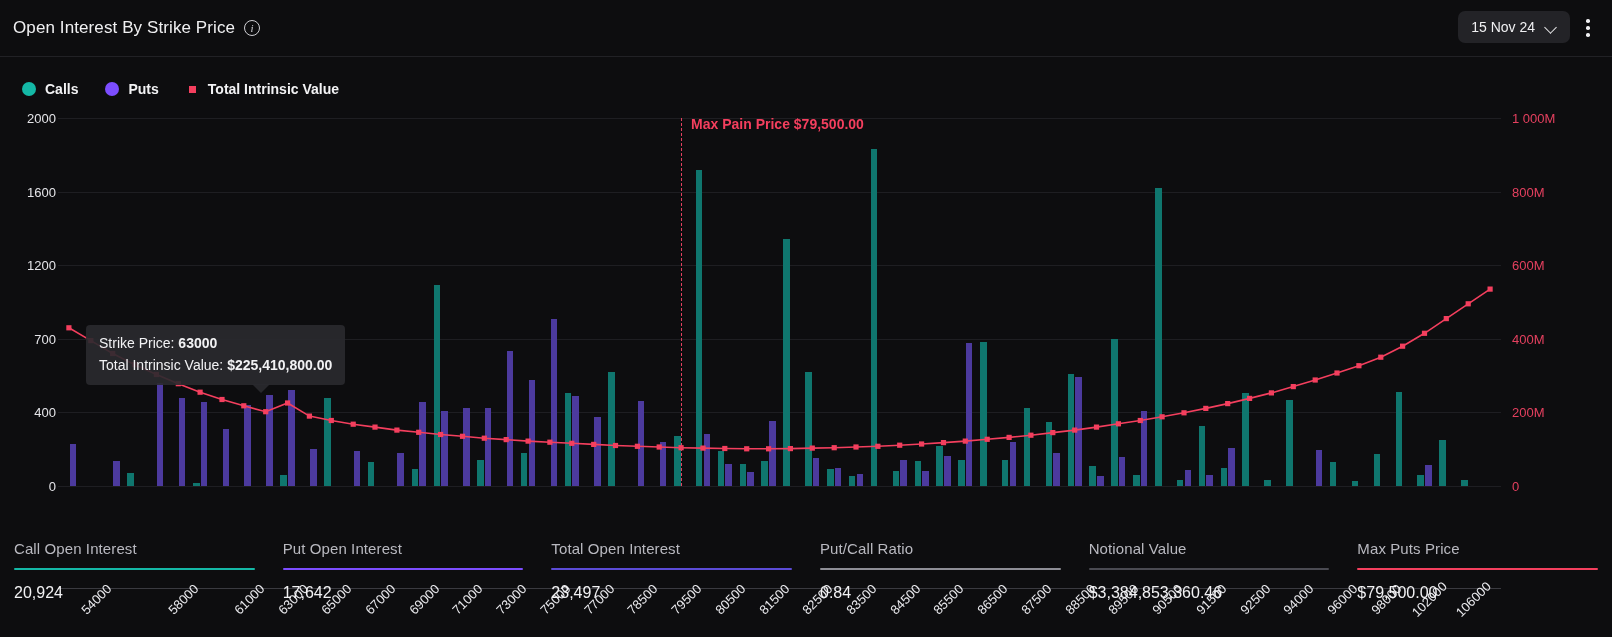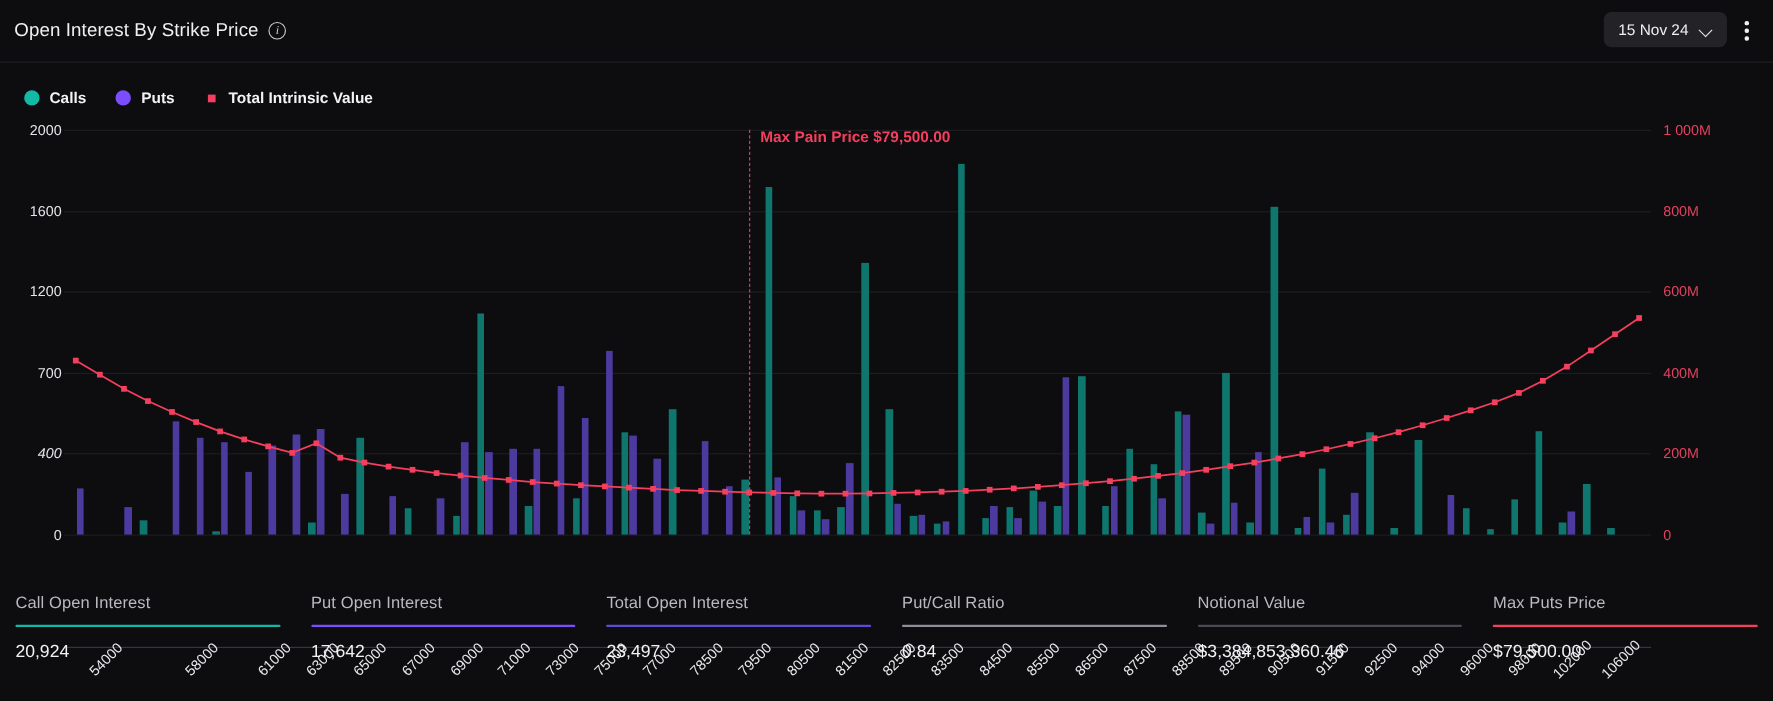"Strike Price: 63000" div { html: none -> <div> <div> <span>Strike Price:</span> <b>63000</b> </div> <div> <span>Total Intrinsic Value:</span> <b>$225,410,800.00</b> </div> </div> }
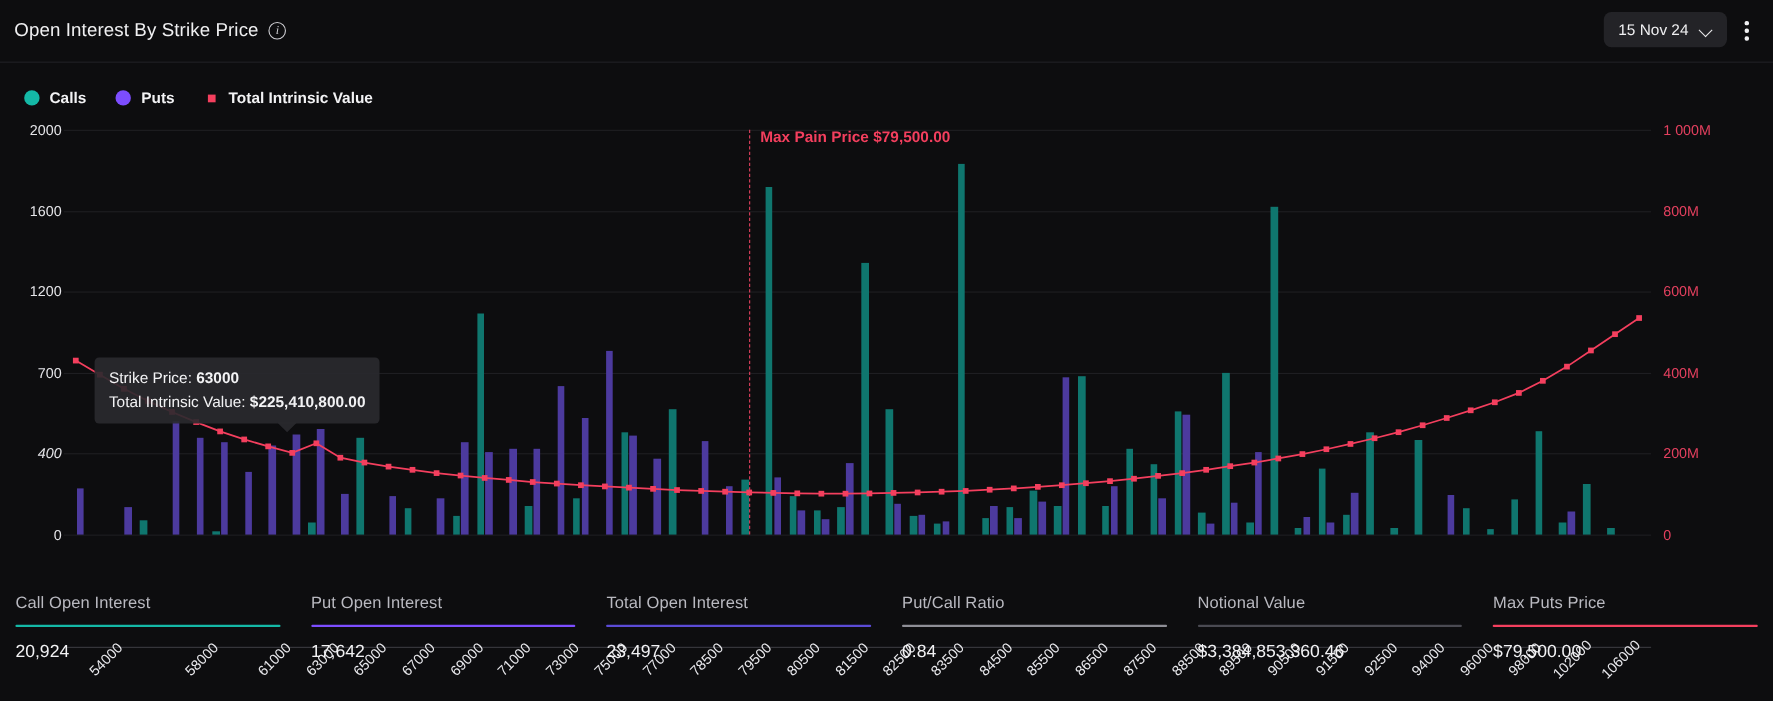"400" div.ylab-l { font-style: italic -> none }
